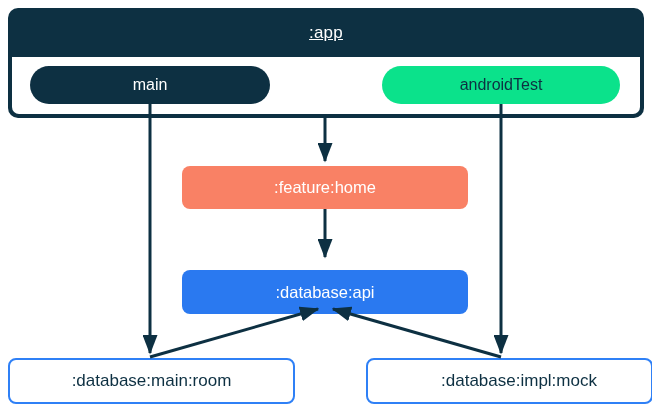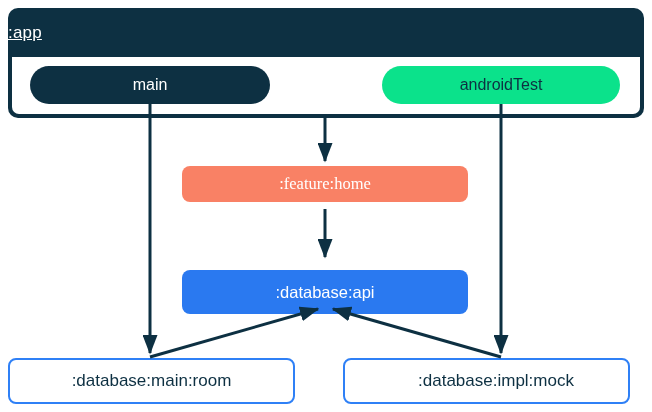":app" .app-header { justify-content: none -> center }
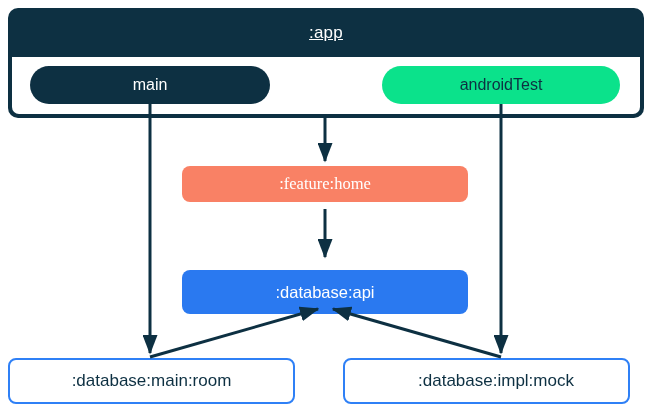":feature:home" .node.coral { font-family: Liberation Serif, serif -> none; height: 36px -> 43px }
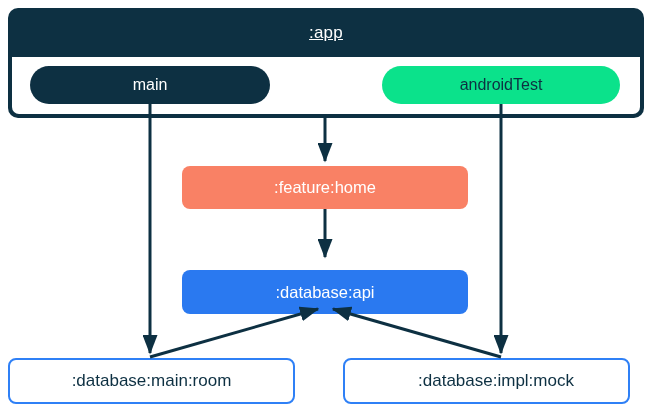":database:impl:mock" .node.mock { left: 343px -> 366px }
